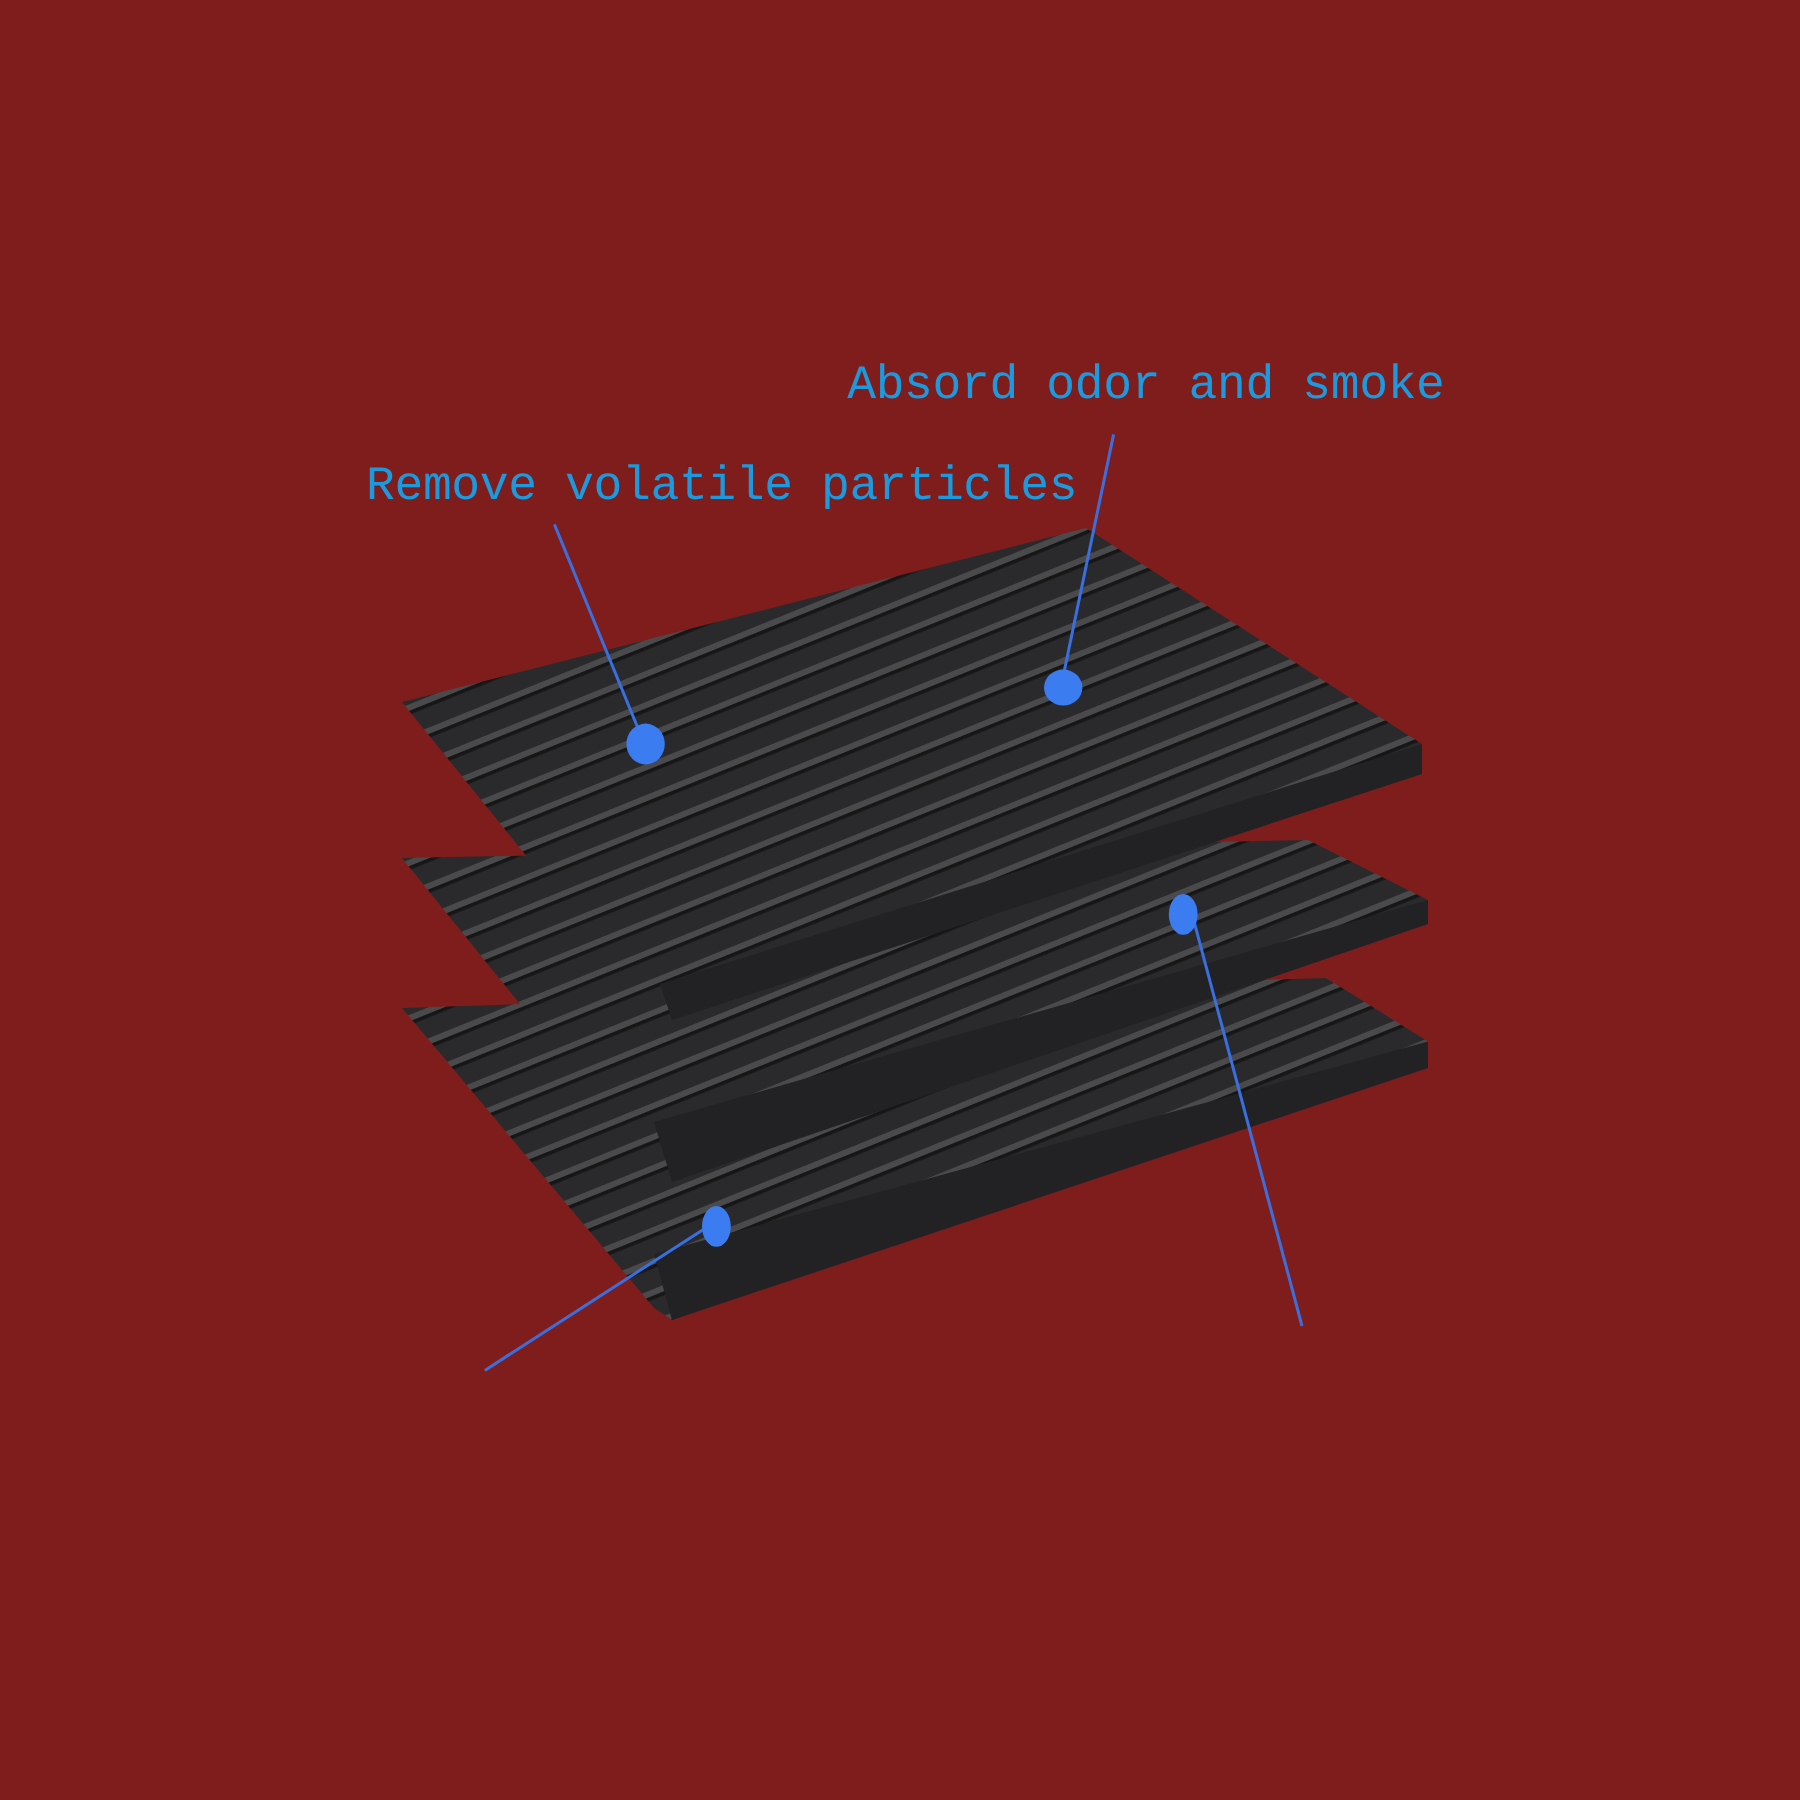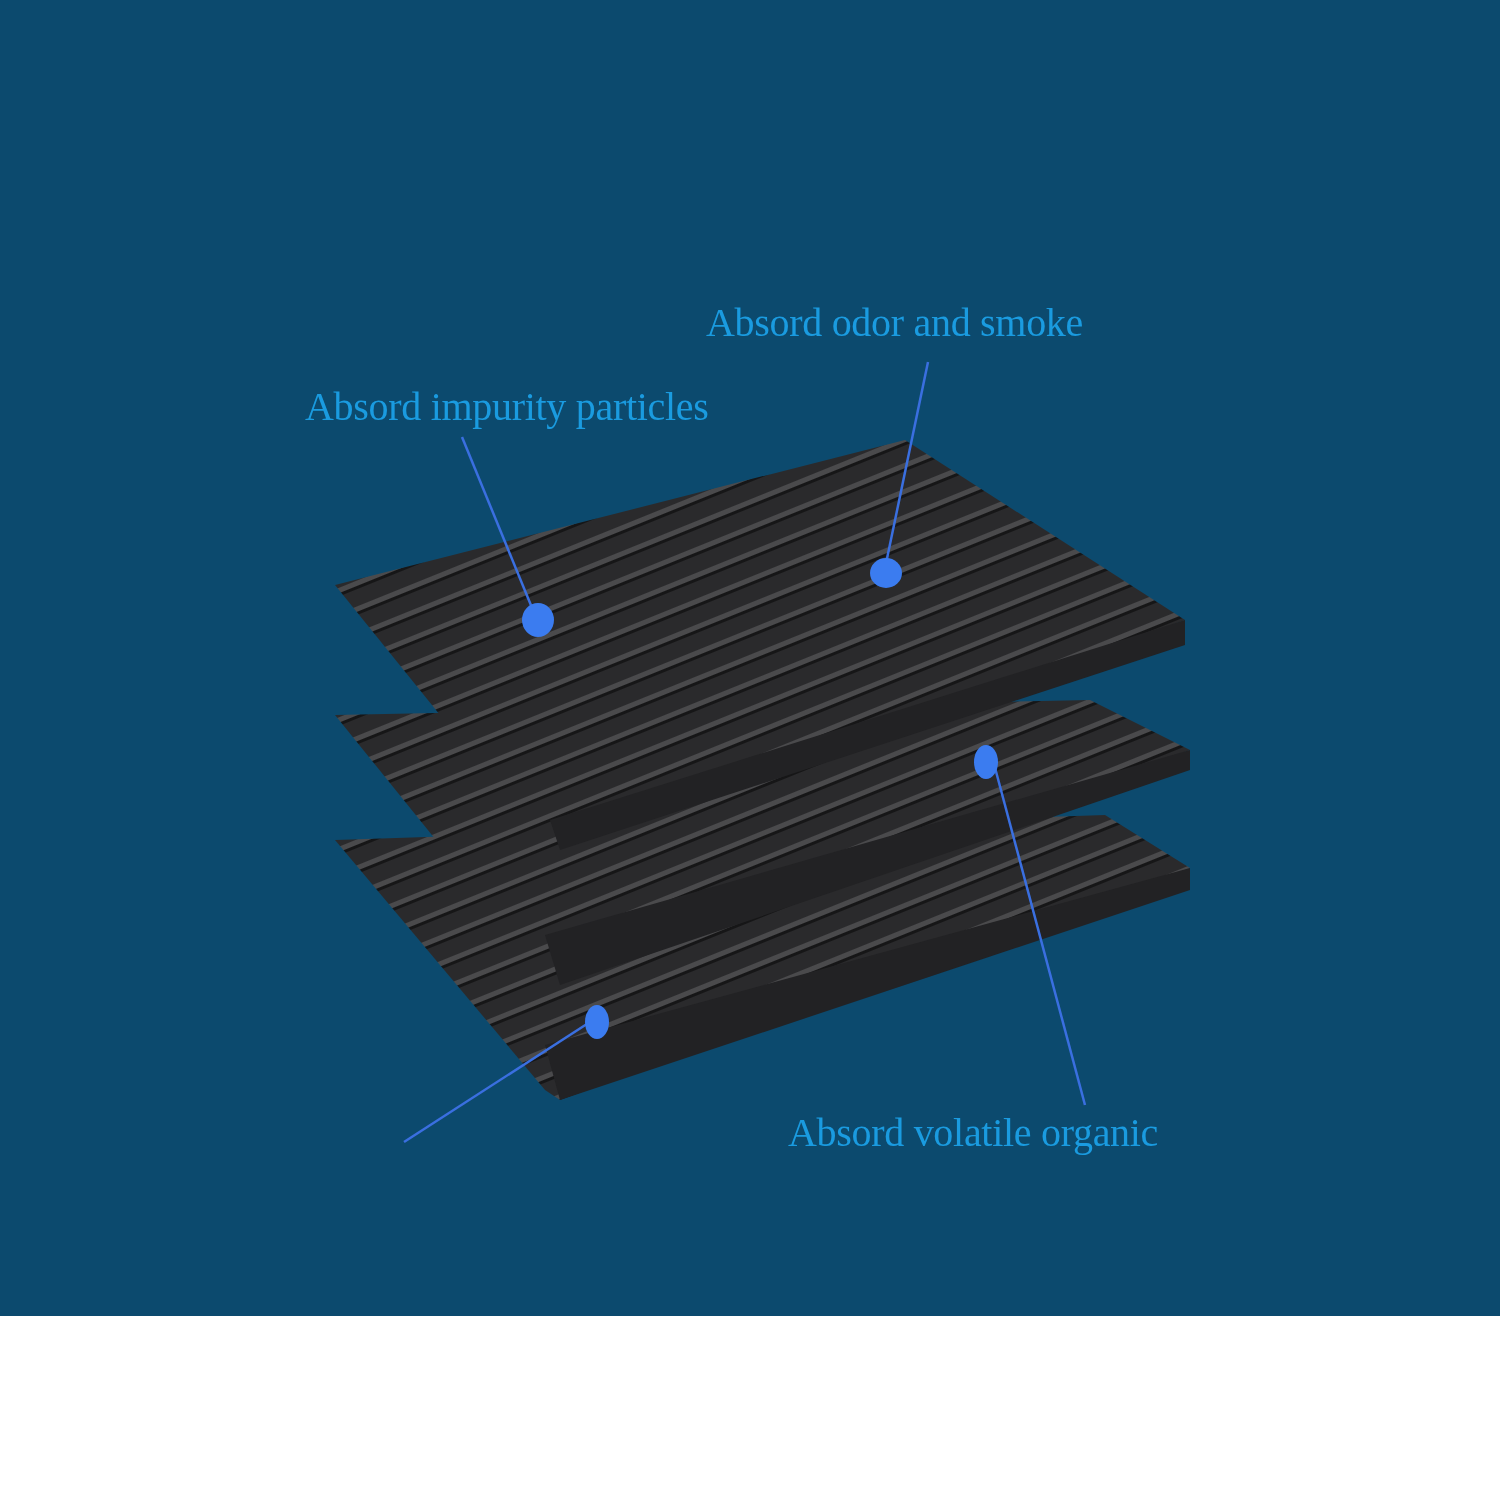"Absord odor and smoke" #stage { background: #0c4a6e -> #7f1d1d; font-family: Liberation Serif, serif -> Liberation Mono, monospace; height: 1316px -> 1500px }
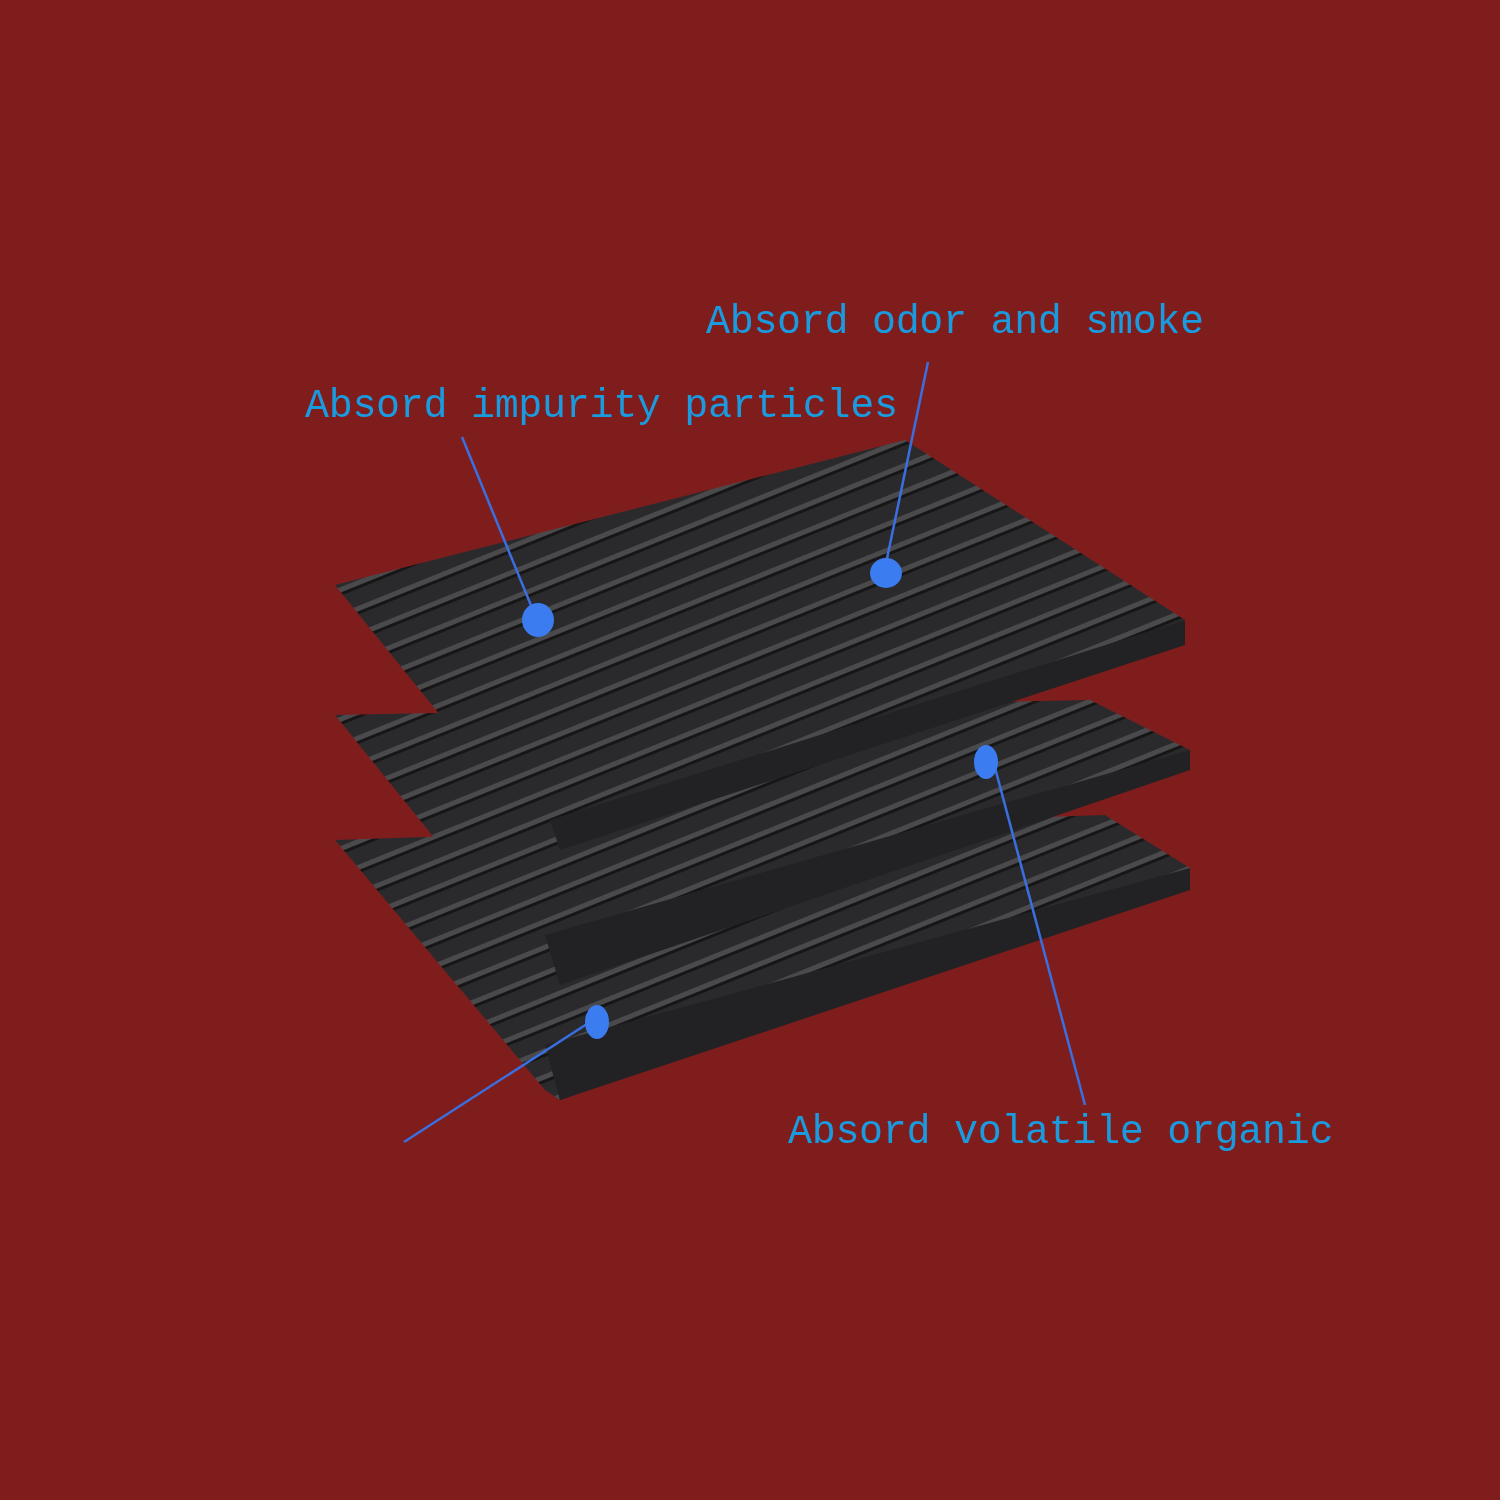"Absord impurity particles" div.label { text: Absord impurity -> Remove volatile }
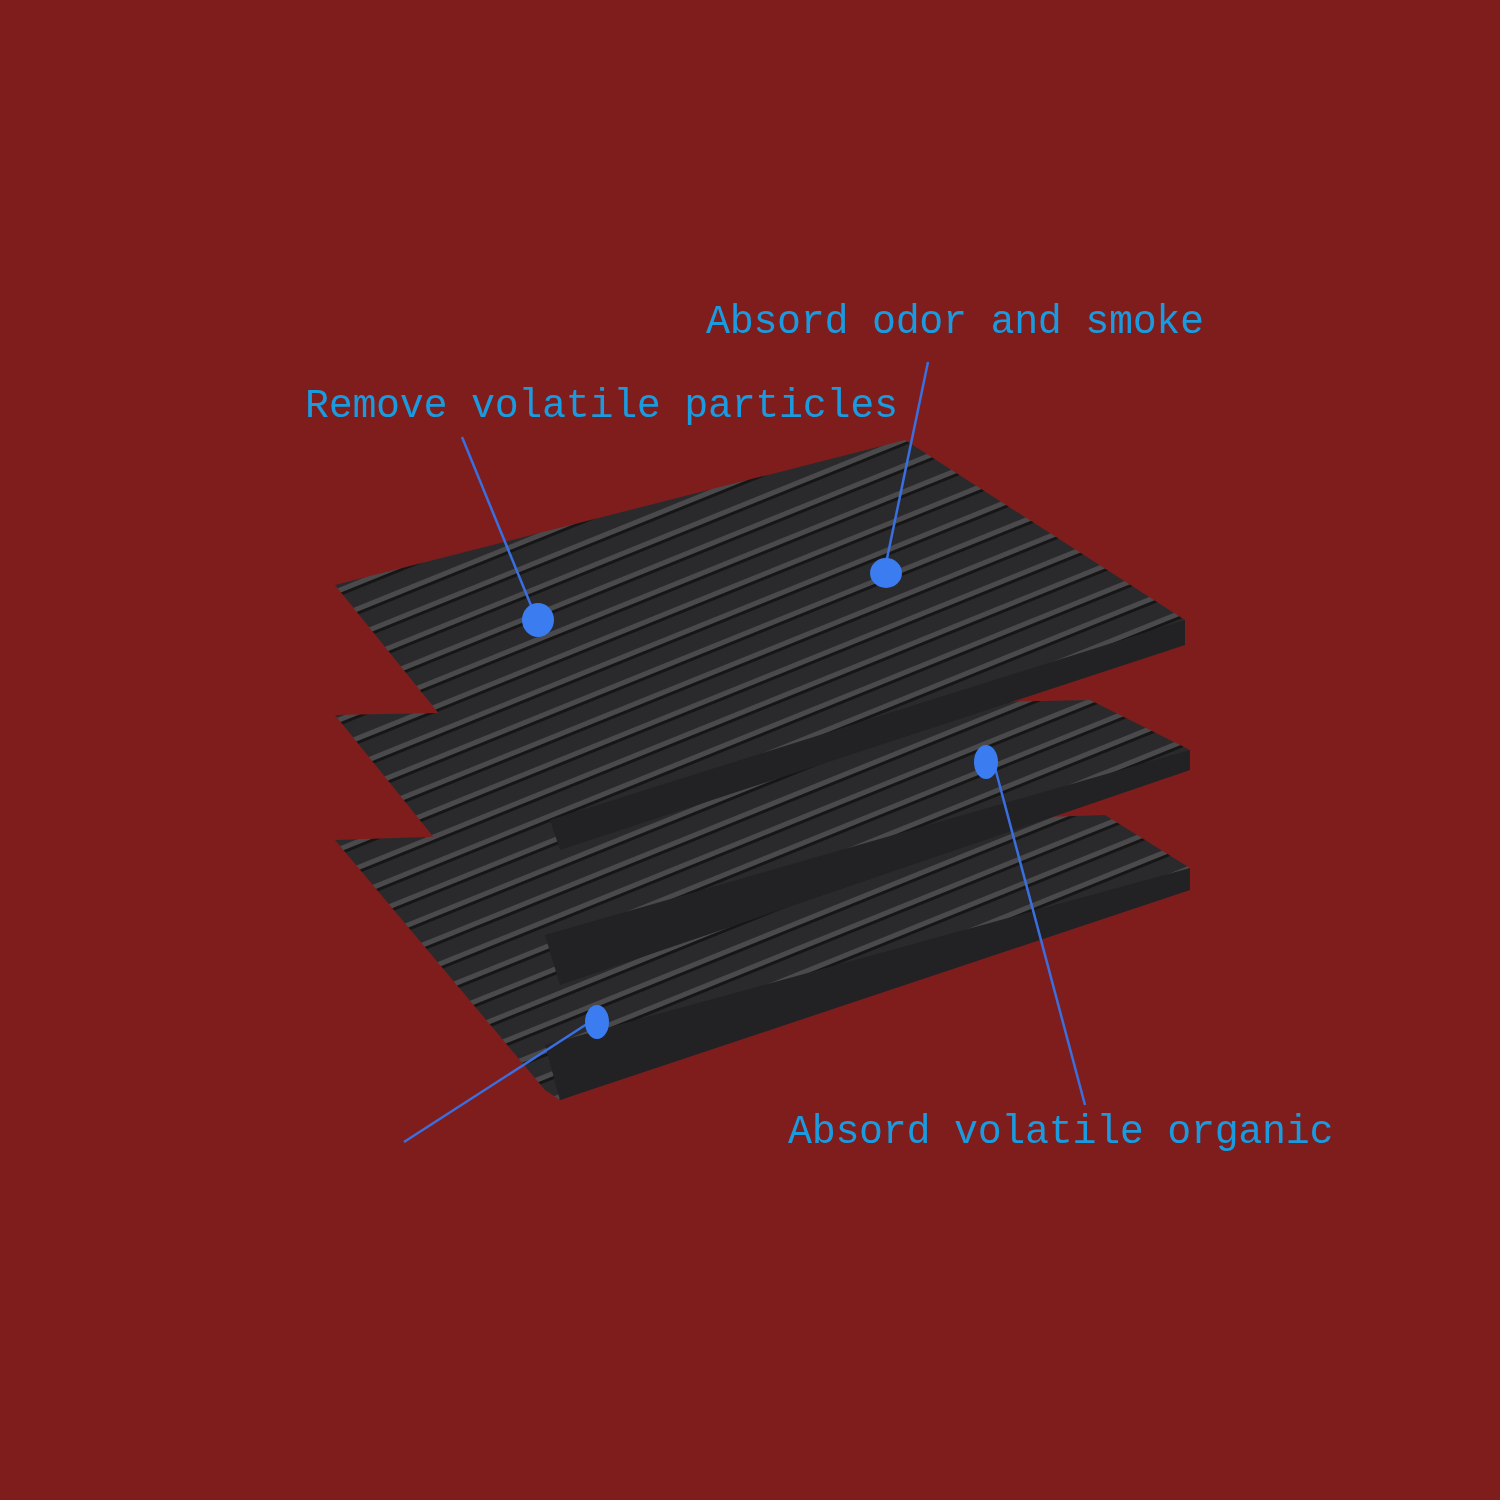"Absord volatile organic" div.label { html: <div>Absord volatile organic</div> -> none }
